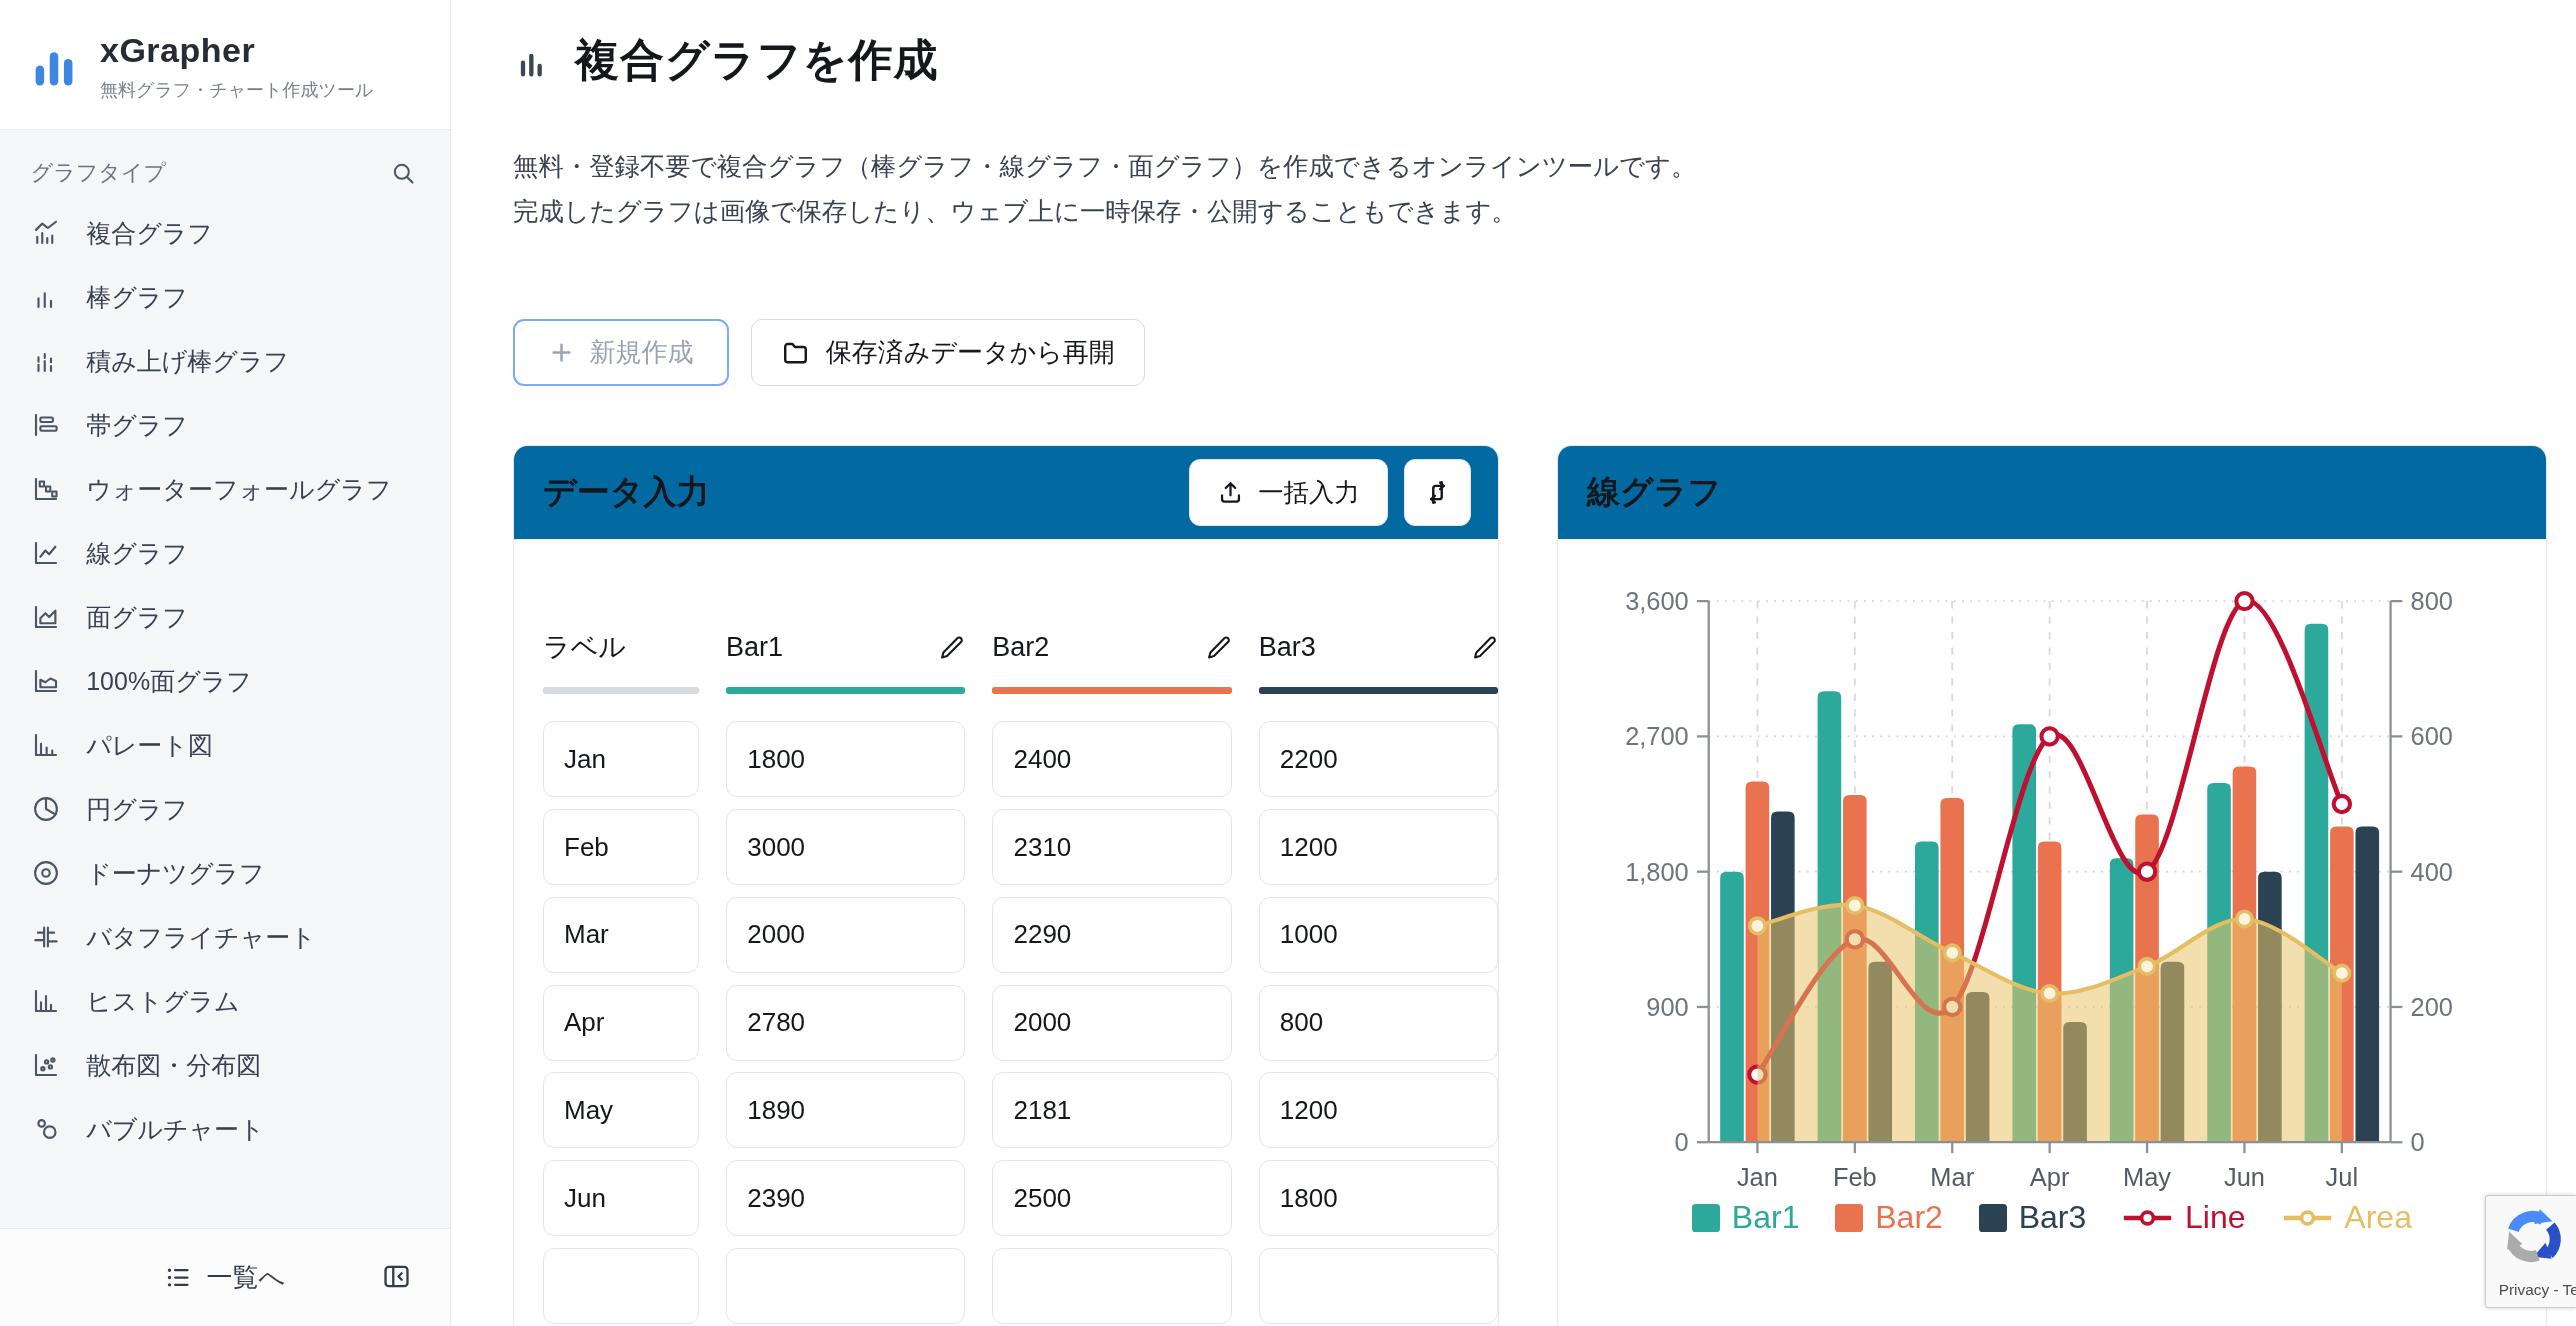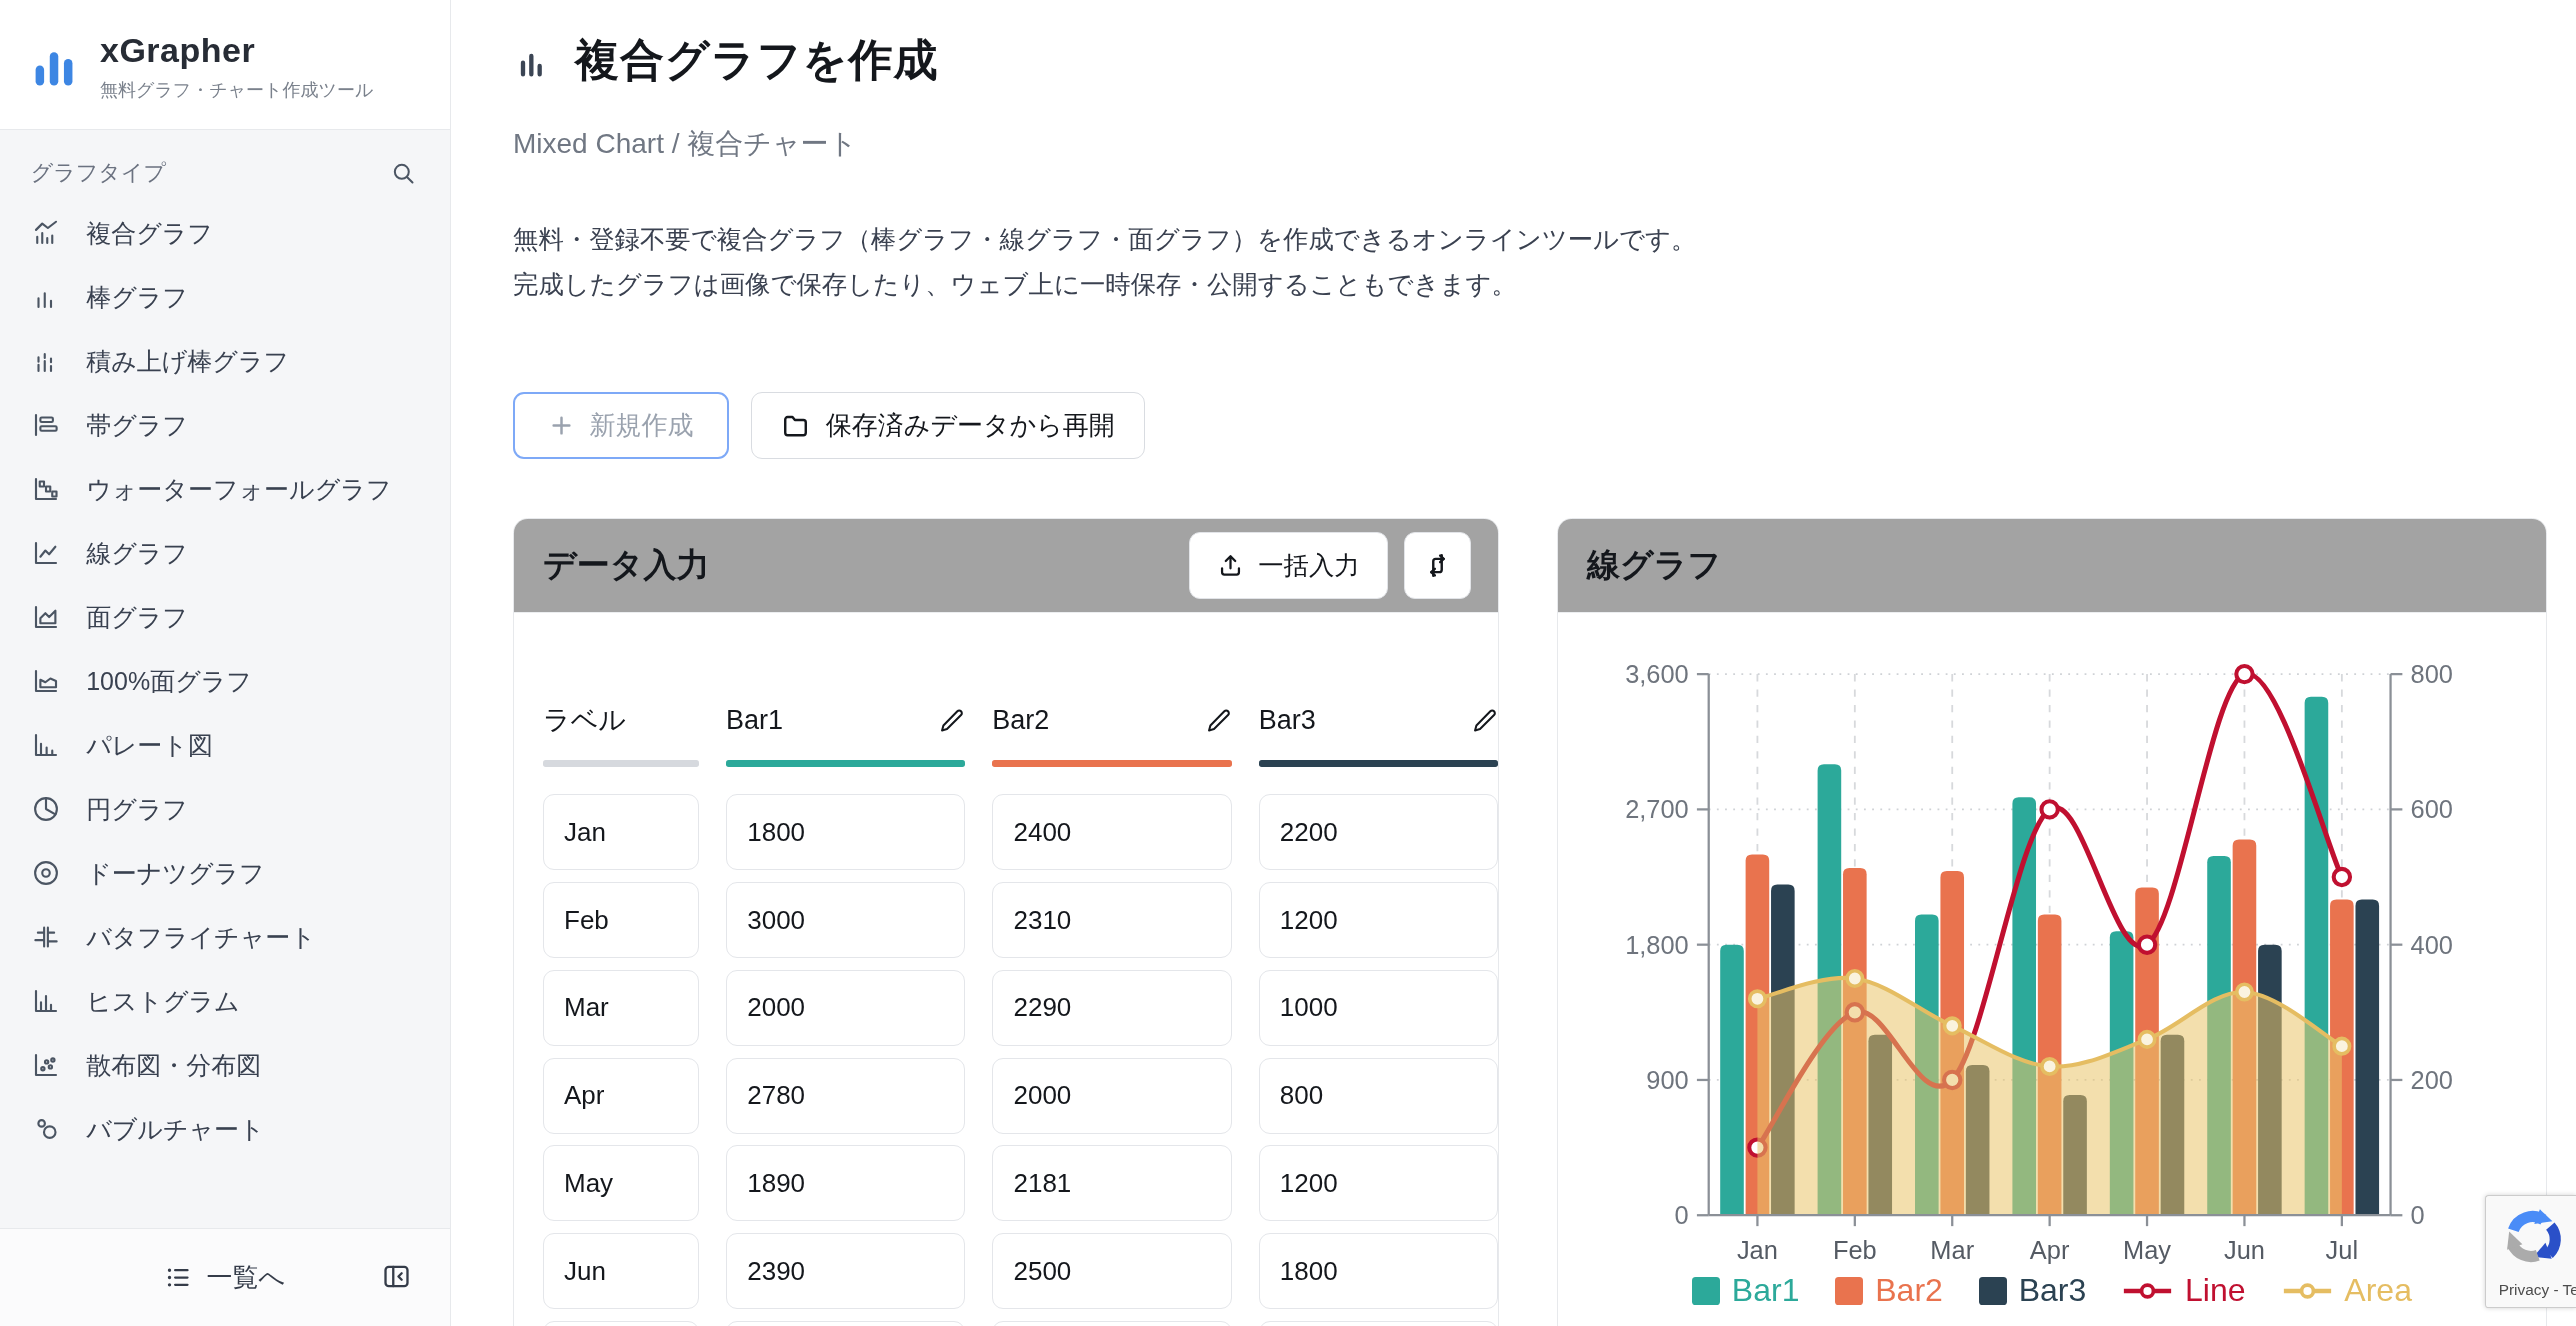"Mixed Chart / 複合チャート" div.page-sub { html: <div>Mixed Chart / 複合チャート</div> -> none }
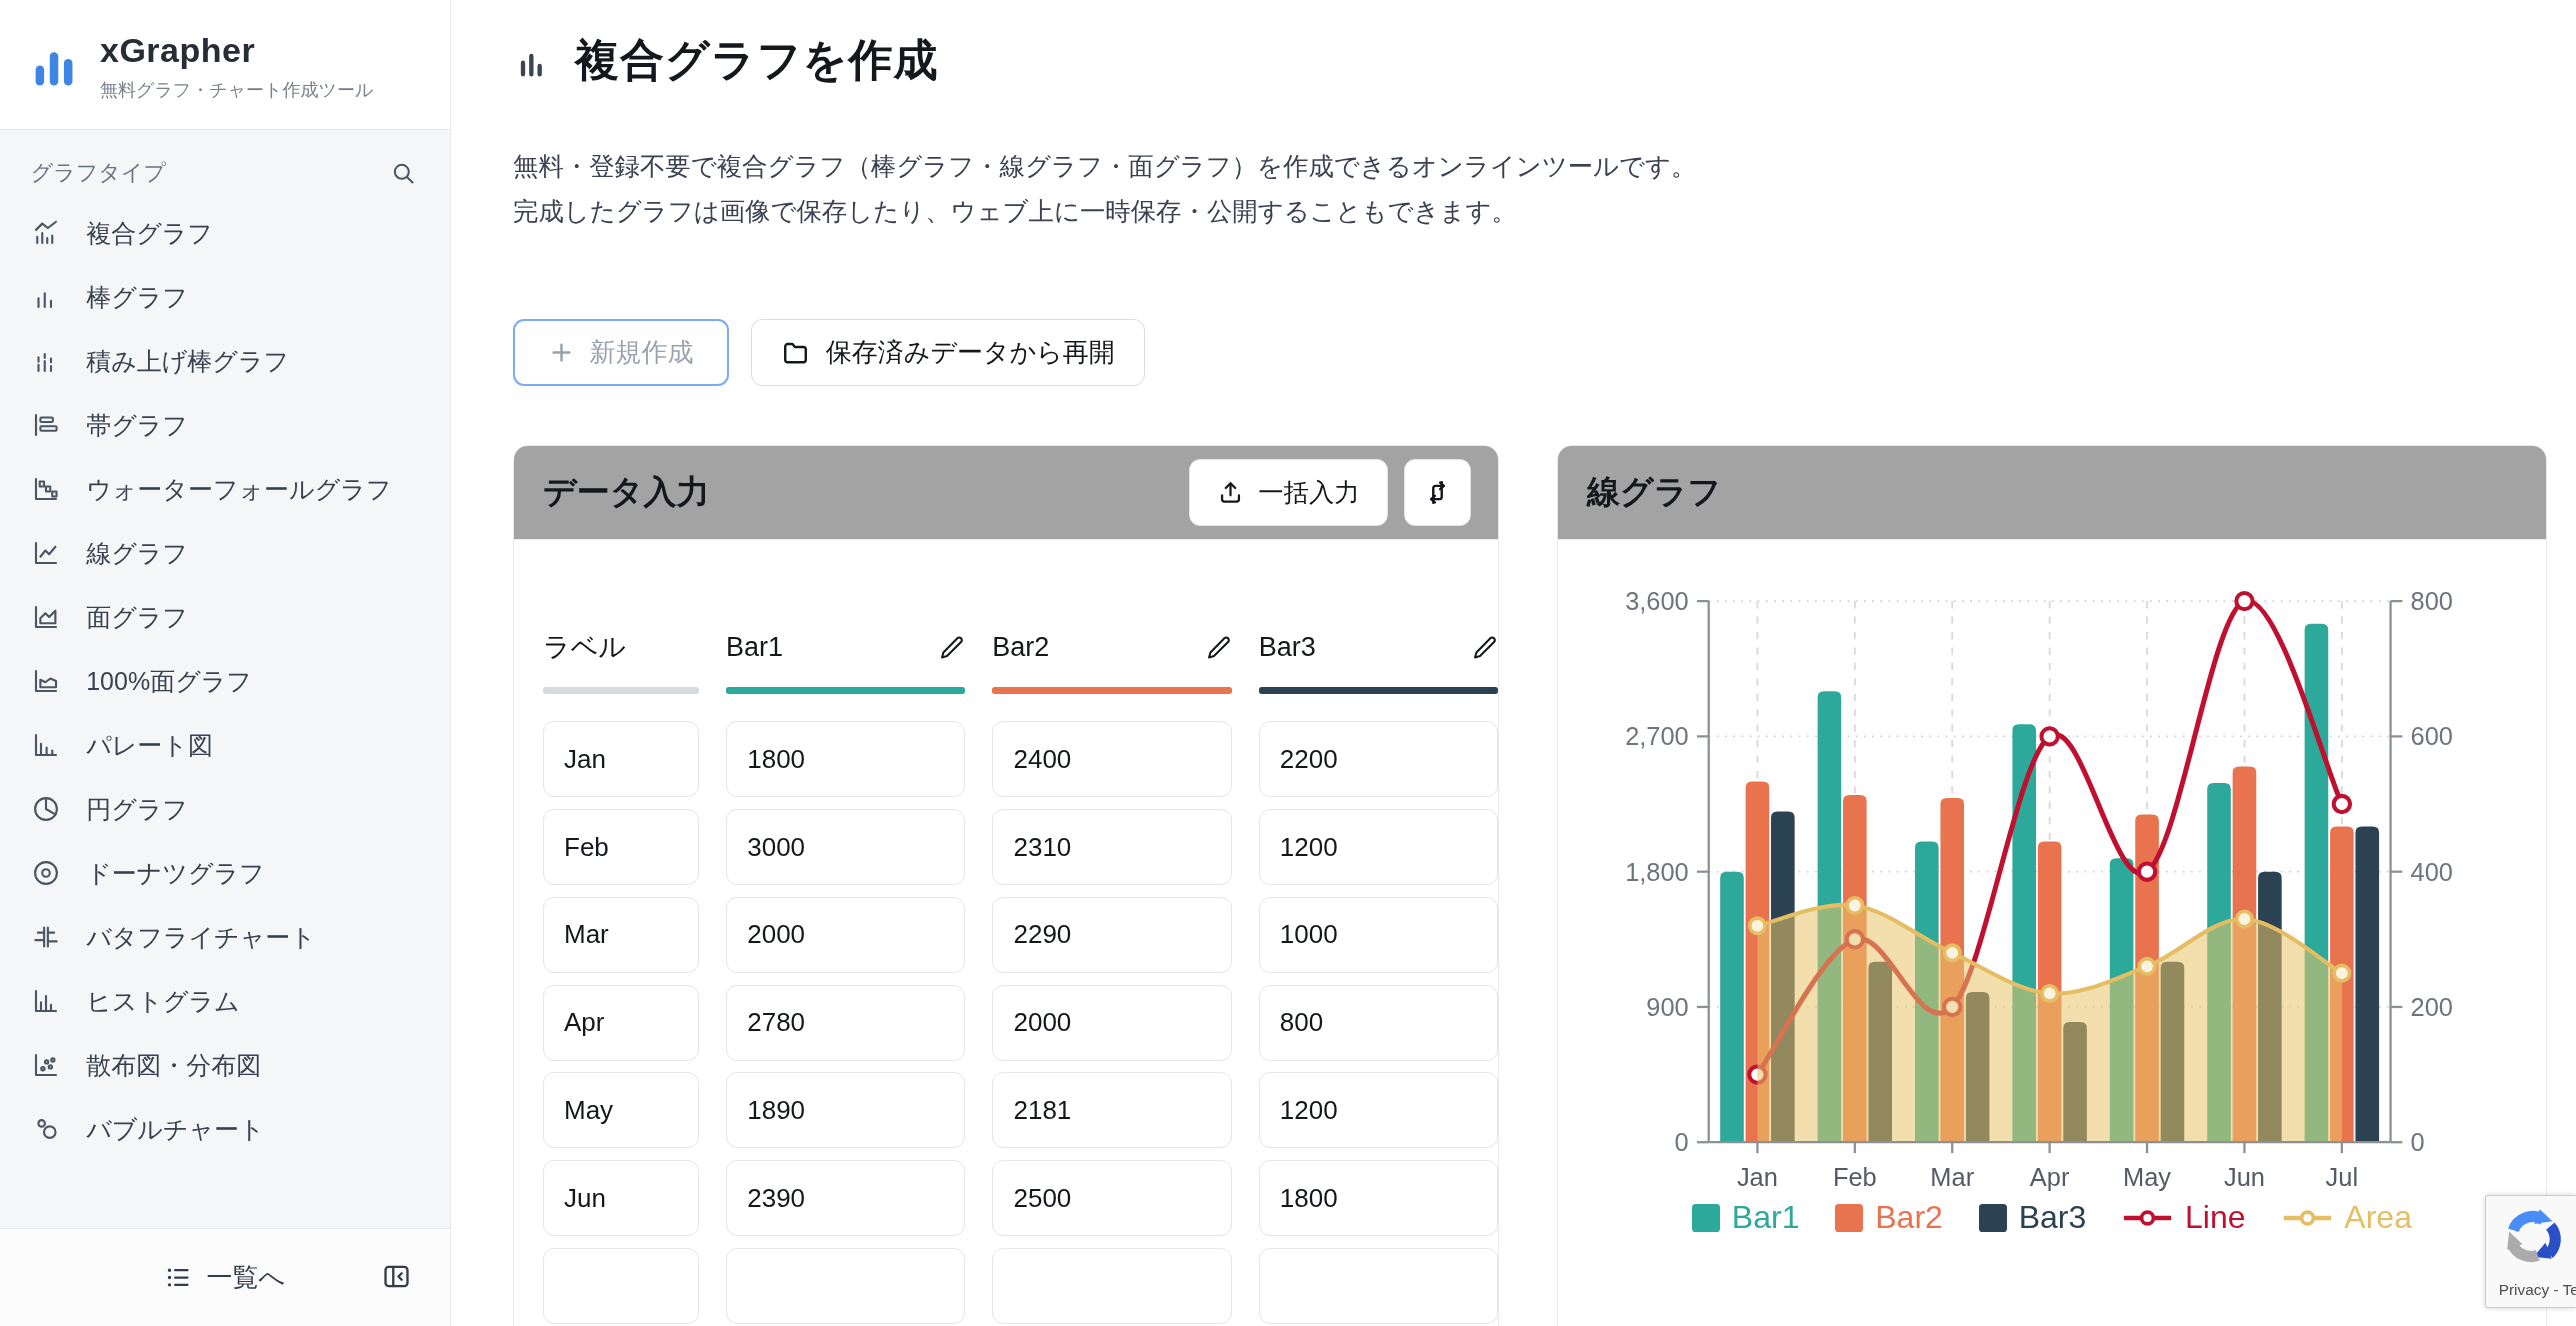"データ入力" .panel-head { background: #a3a3a3 -> #0369a1 }
